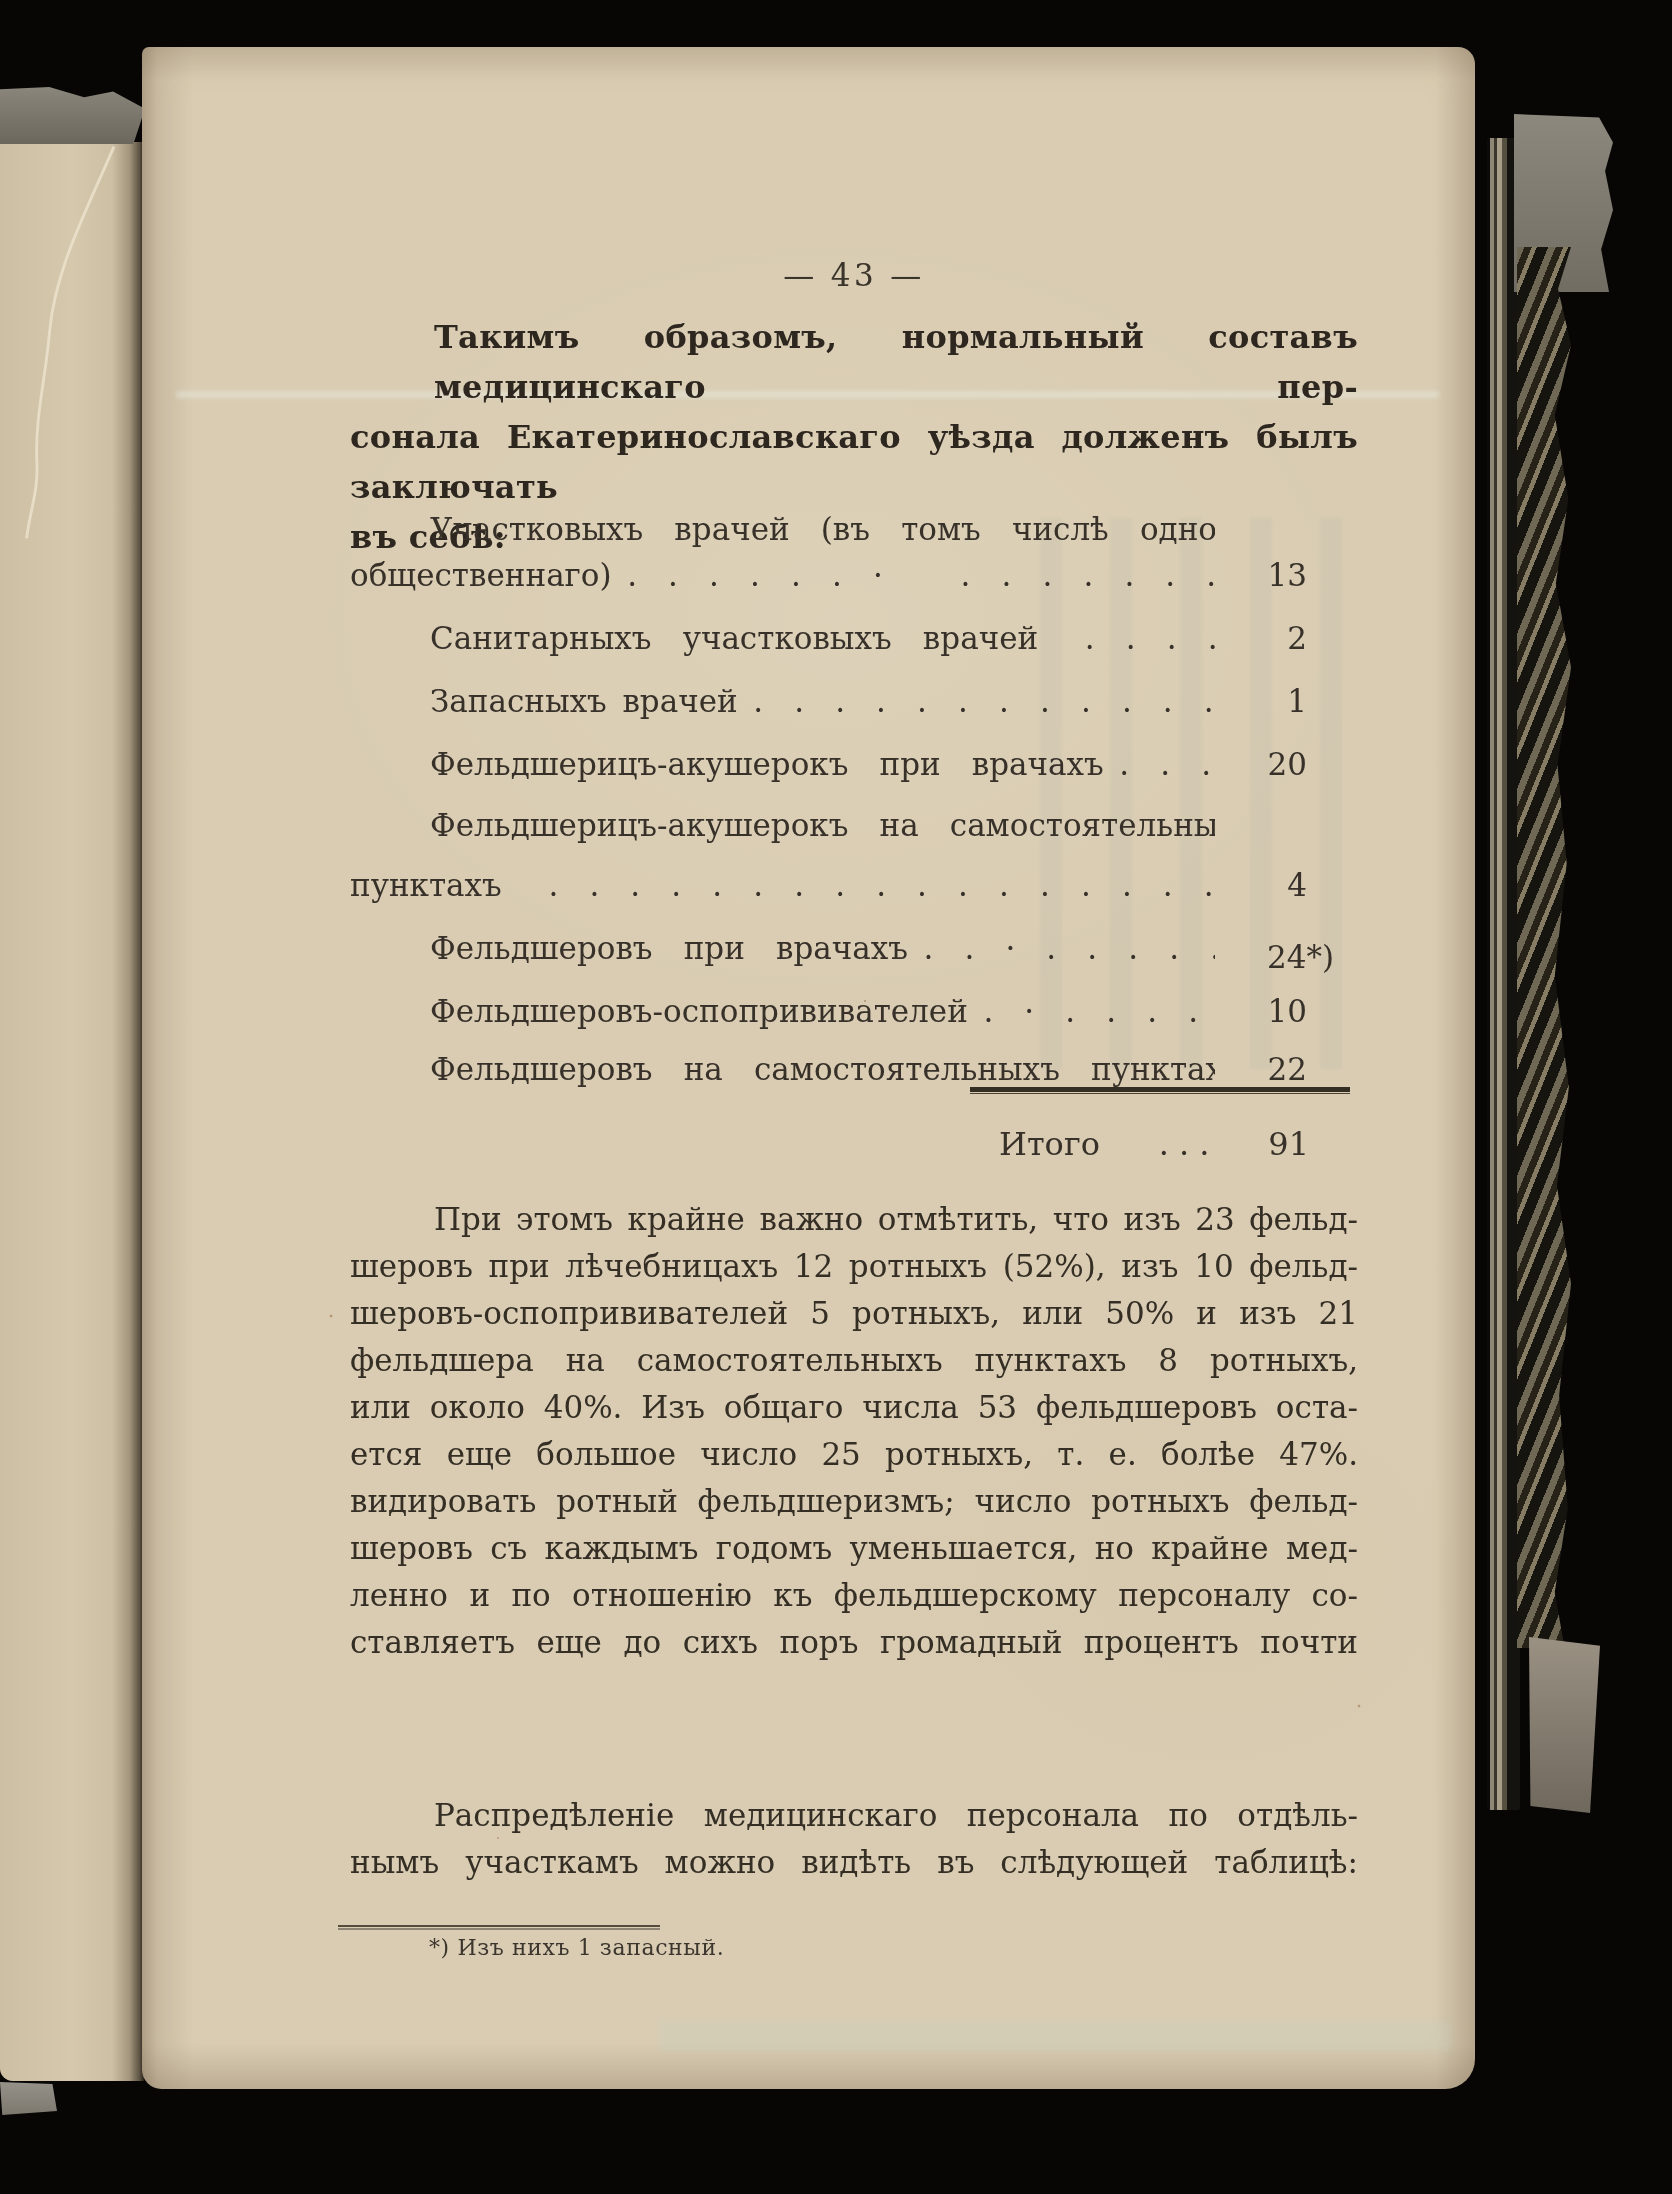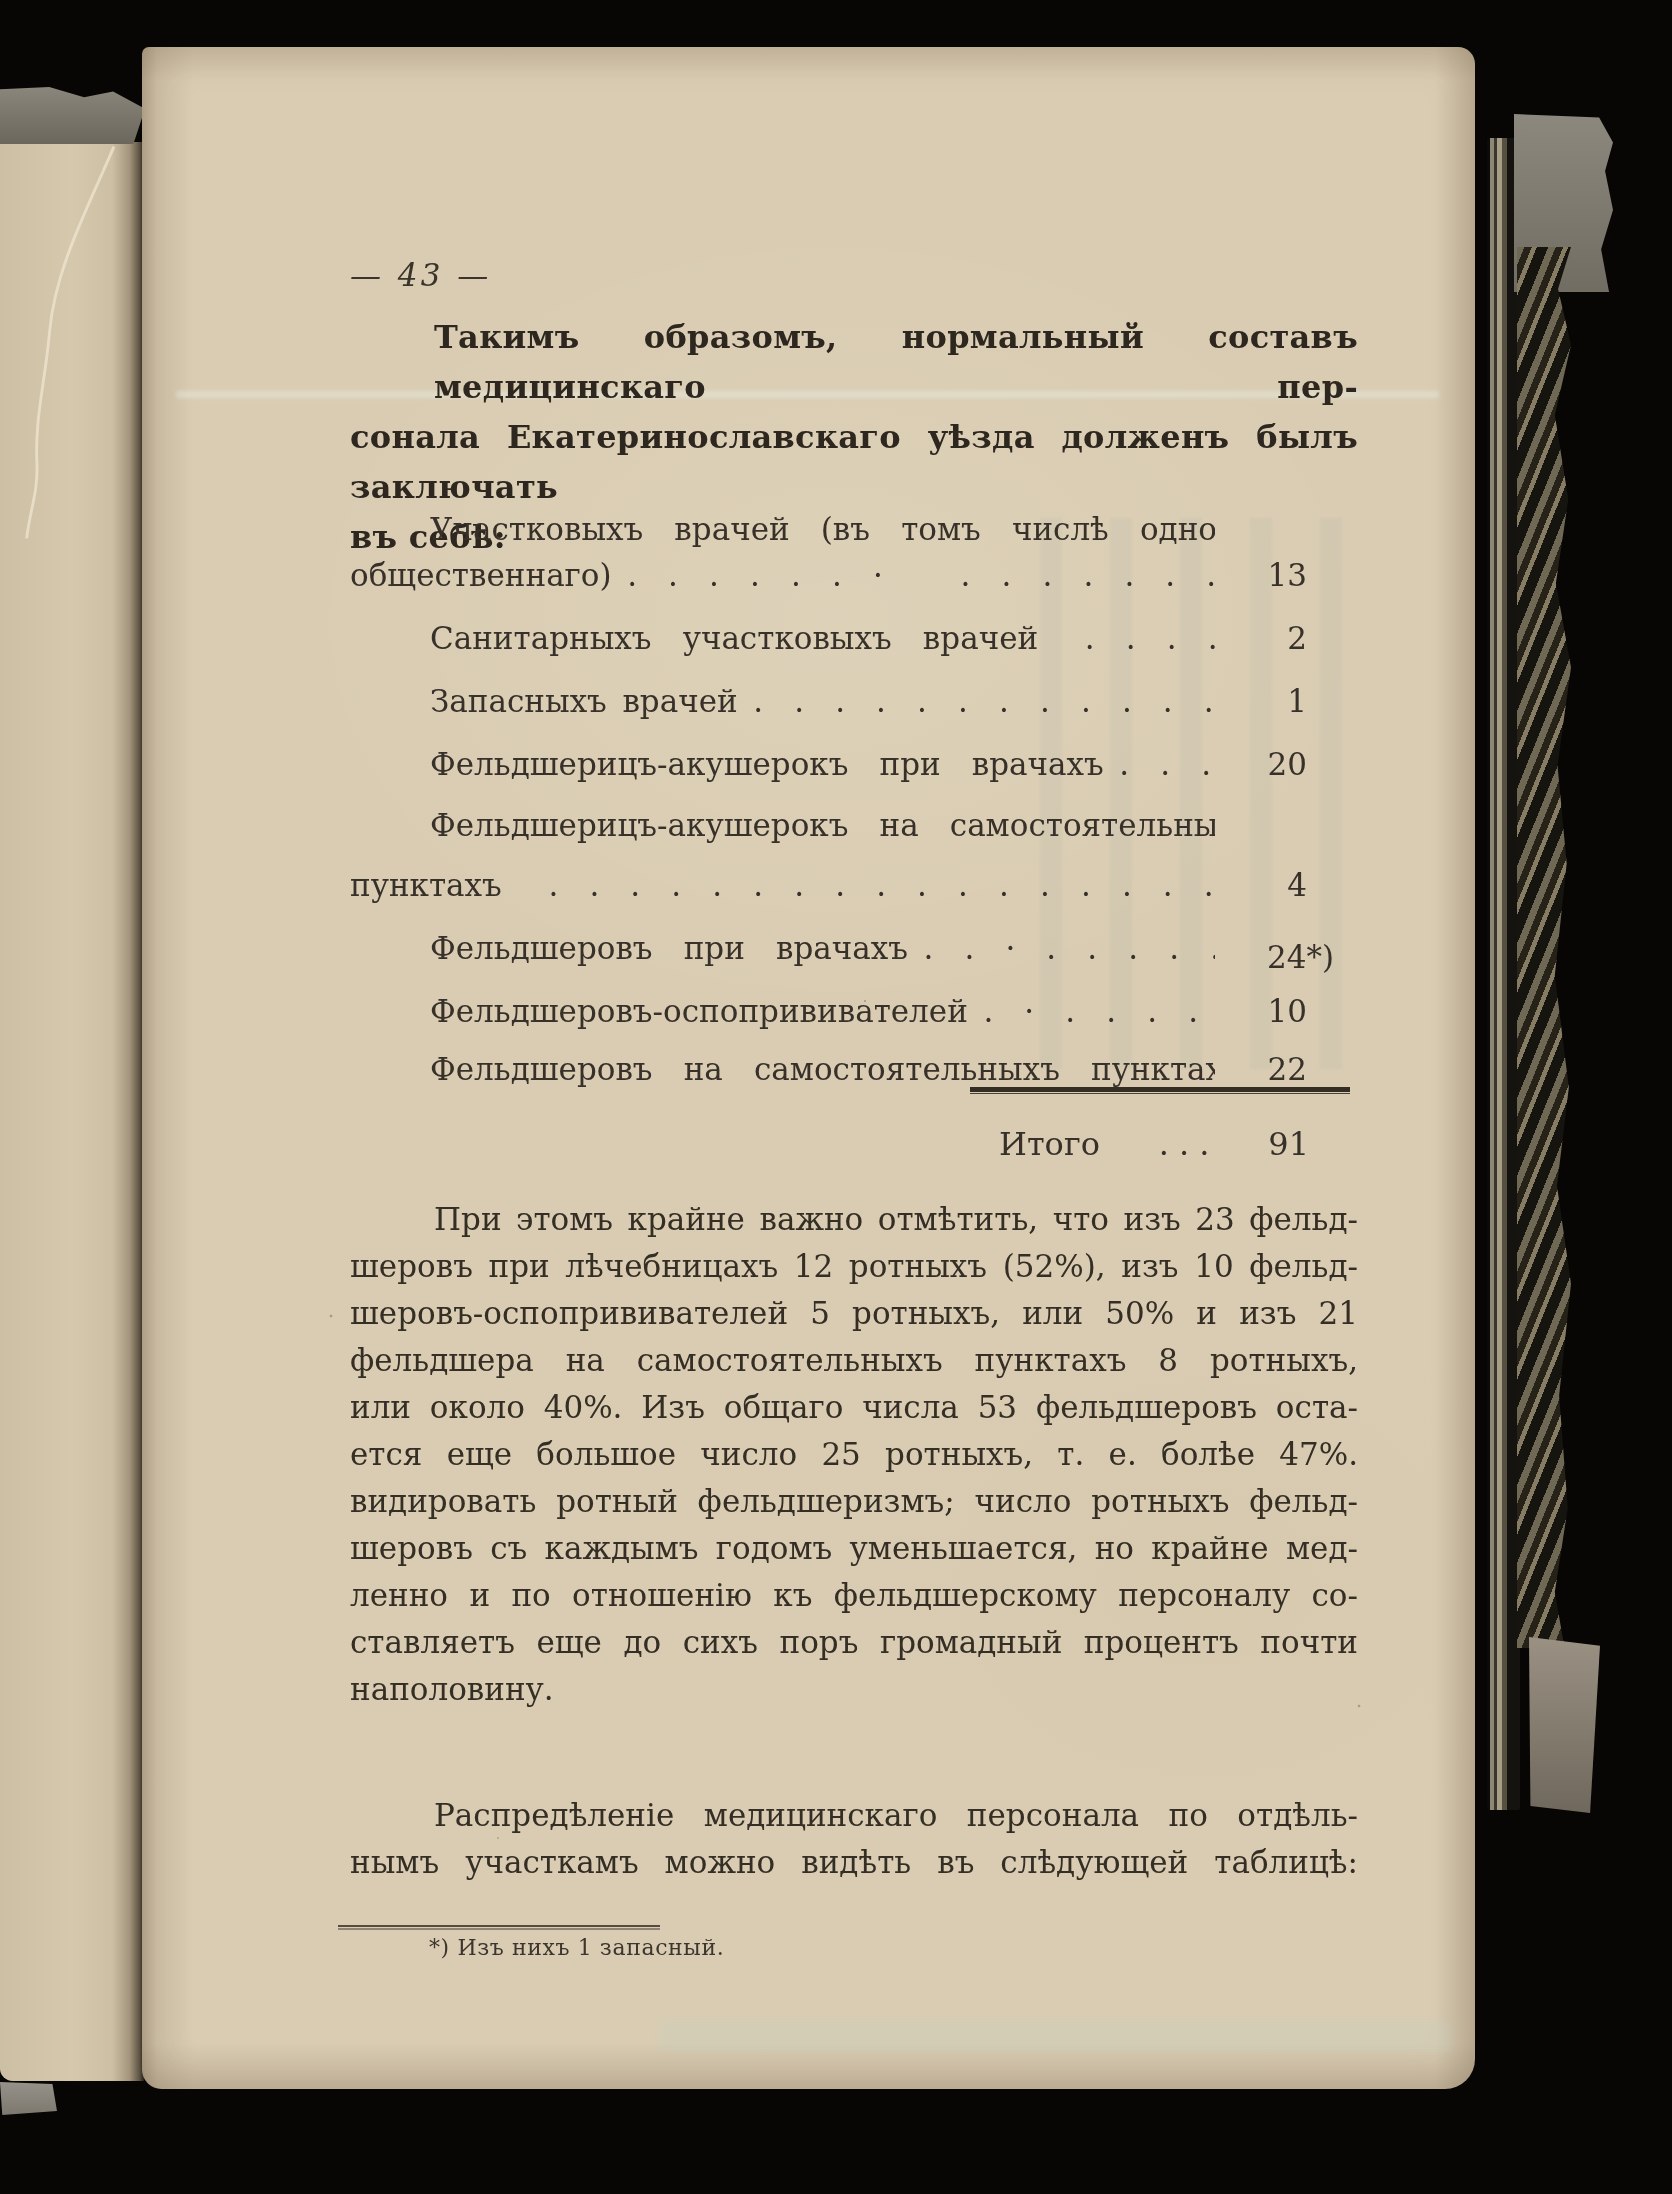"— 43 —" .pageno { font-style: italic -> none; text-align: left -> center }
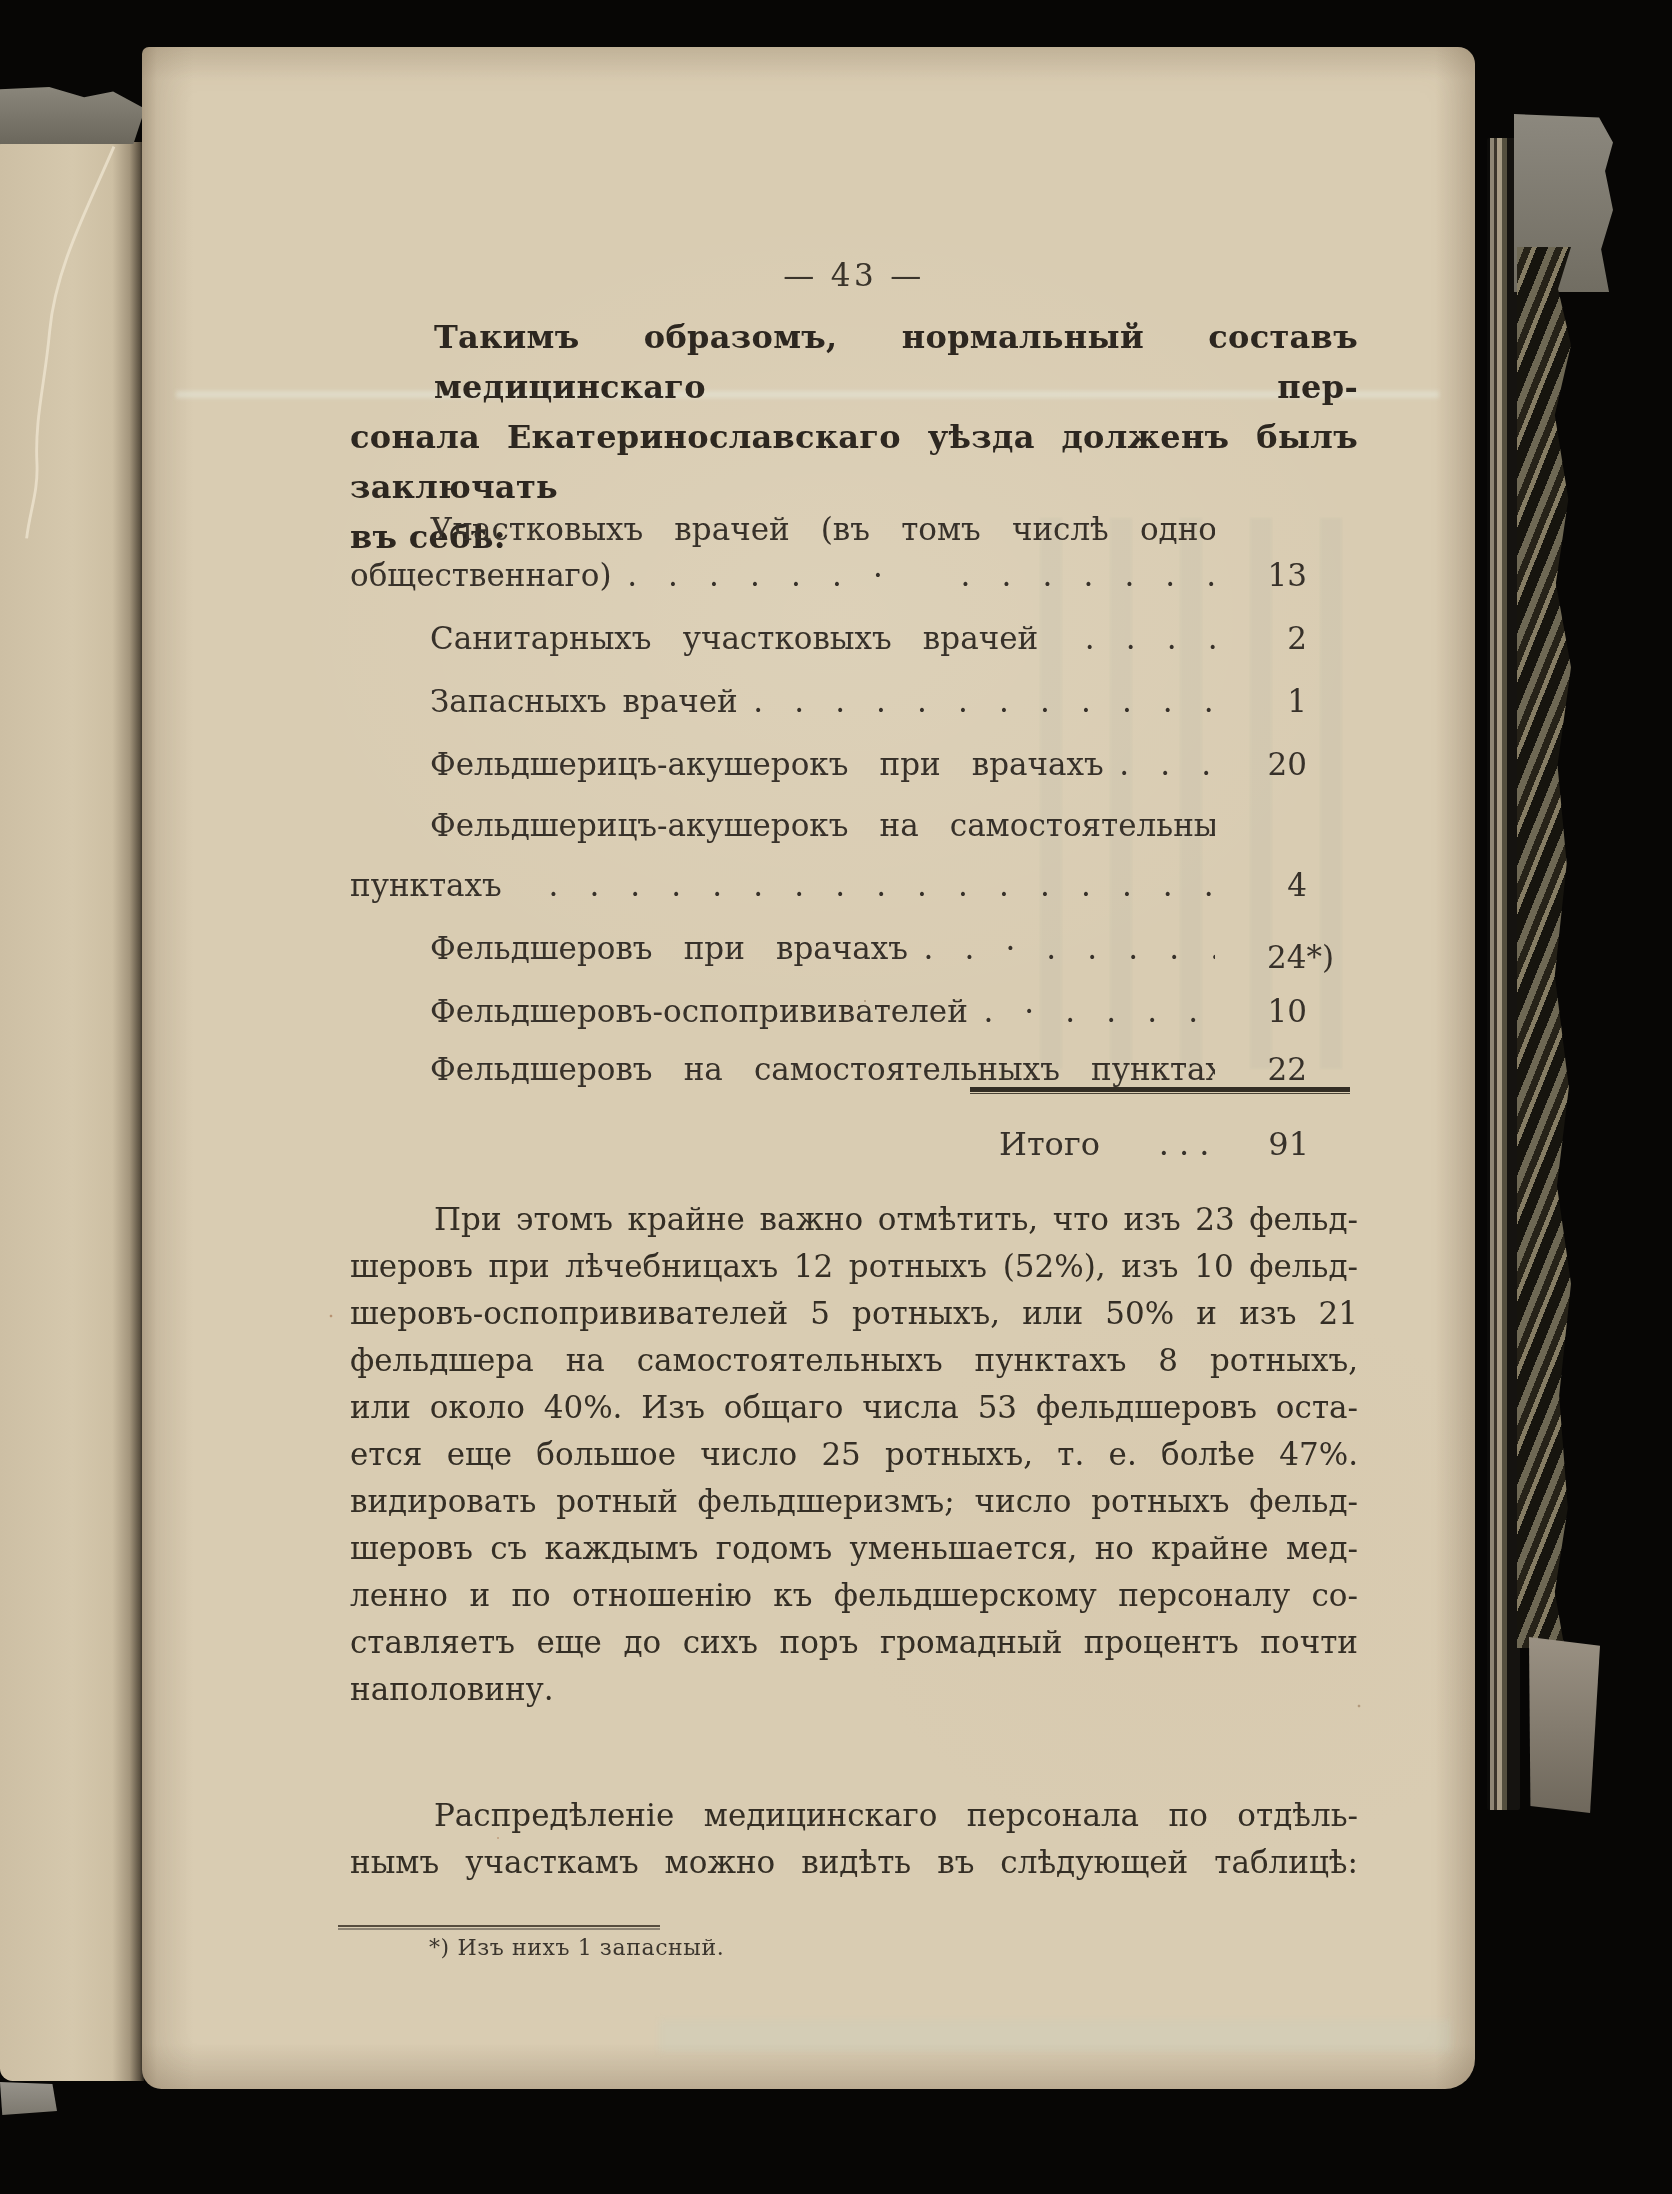"наполовину." div.ln { html: <div>наполовину.</div> -> none }
